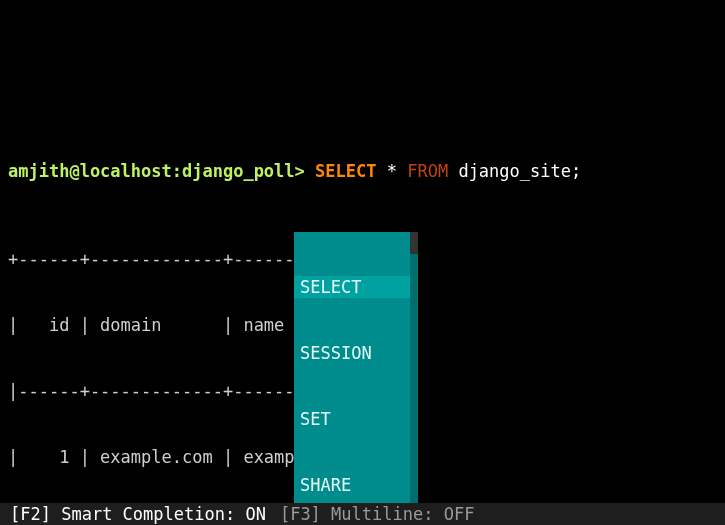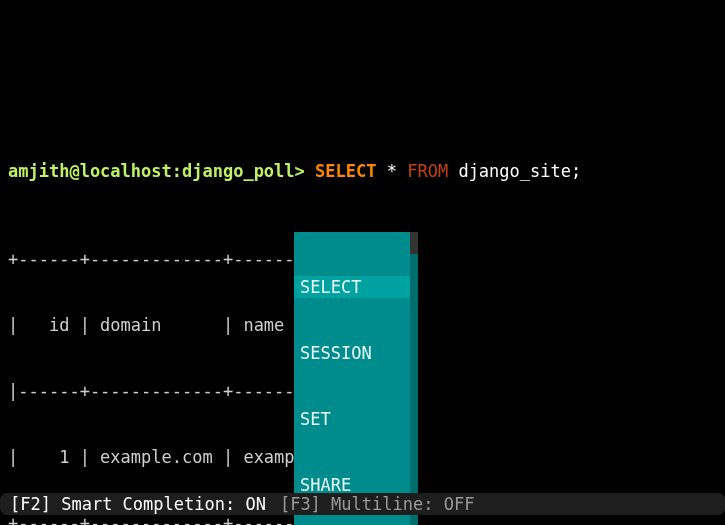"[F2] Smart Completion: ON" .statusbar { border-radius: 7px -> none; bottom: 10px -> 0 }
